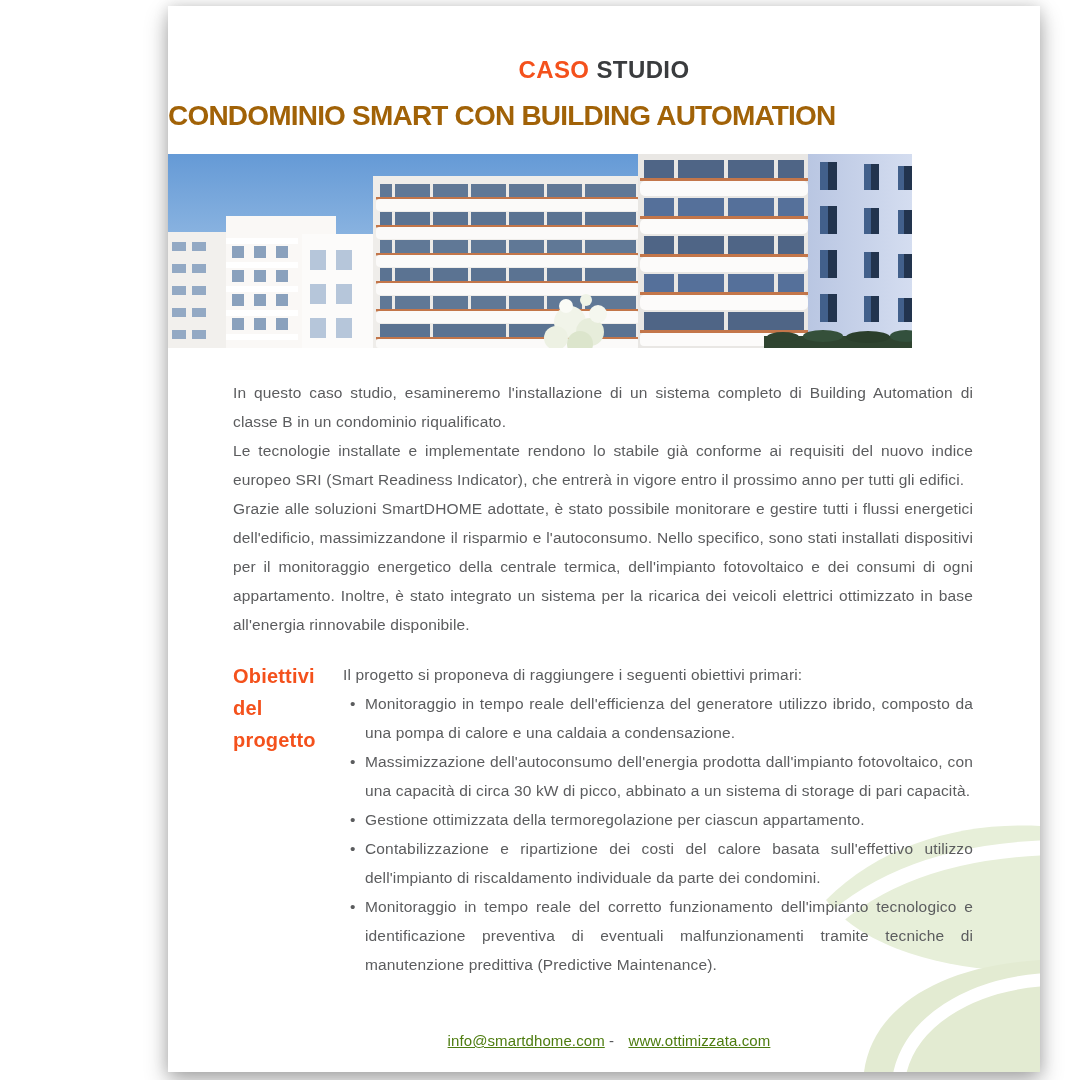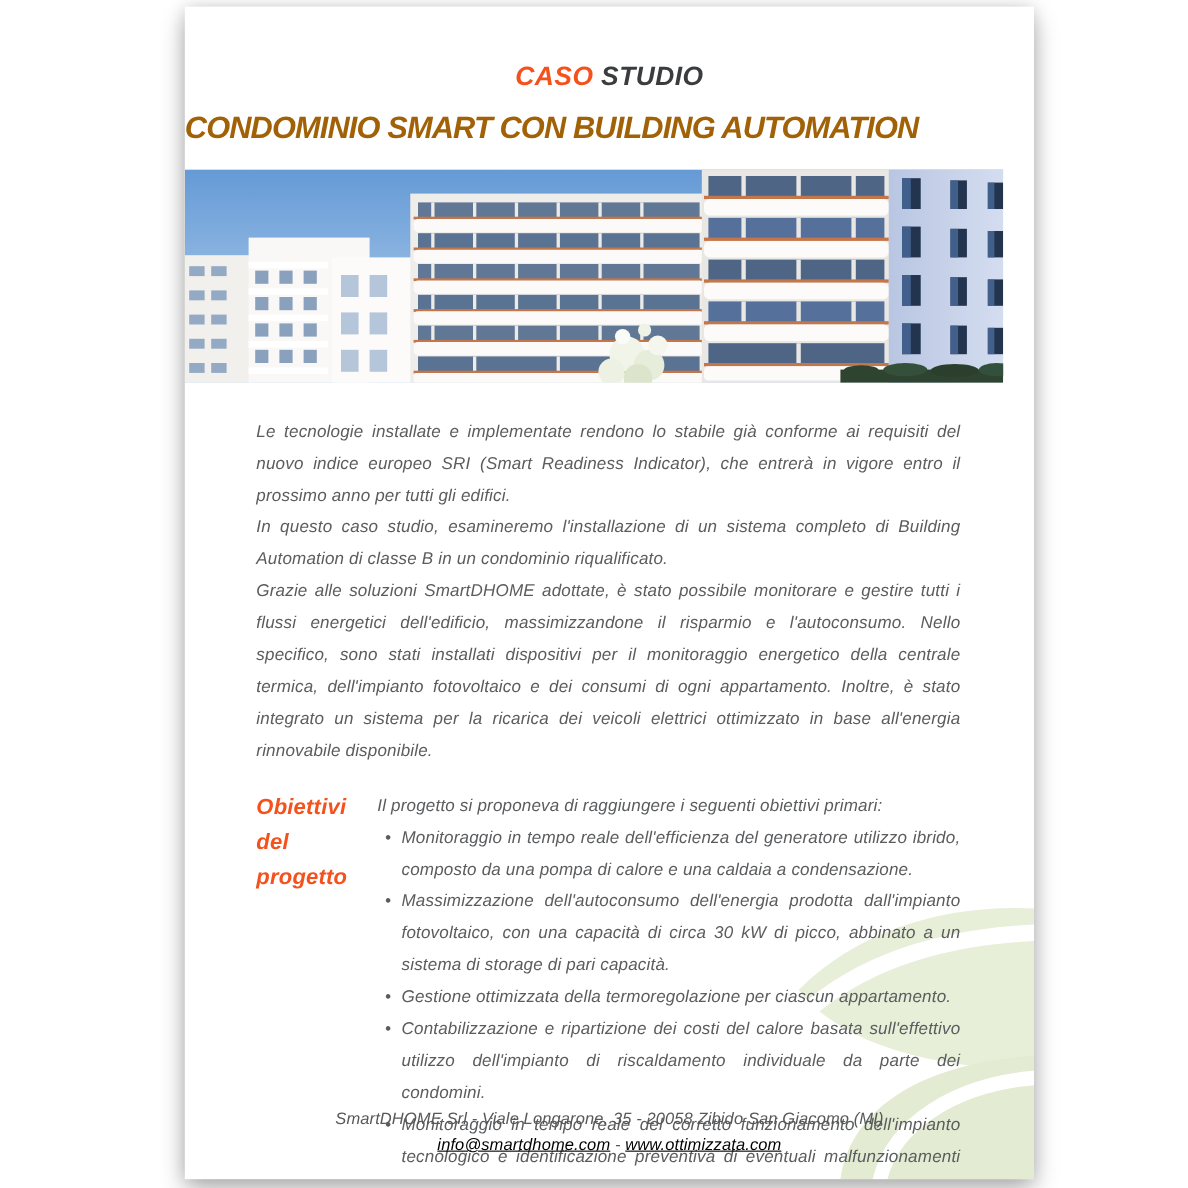"CASO STUDIO" .page { font-style: italic -> none; width: 772px -> 872px }
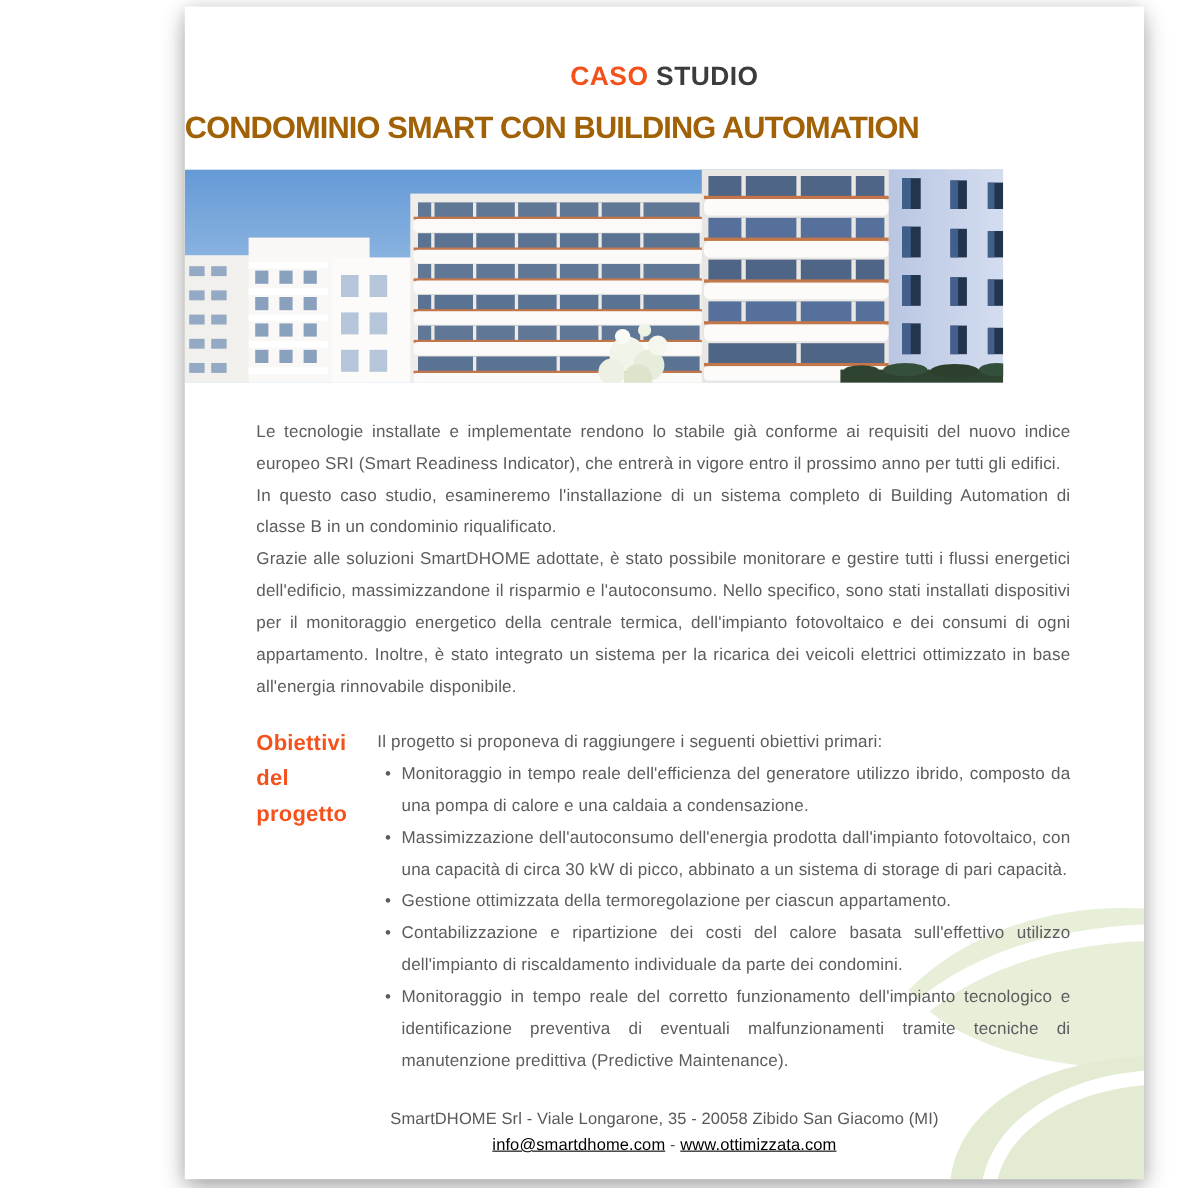"Le tecnologie installate e implementate" p { order: before "In questo caso studio, esamineremo" -> after "In questo caso studio, esamineremo" }
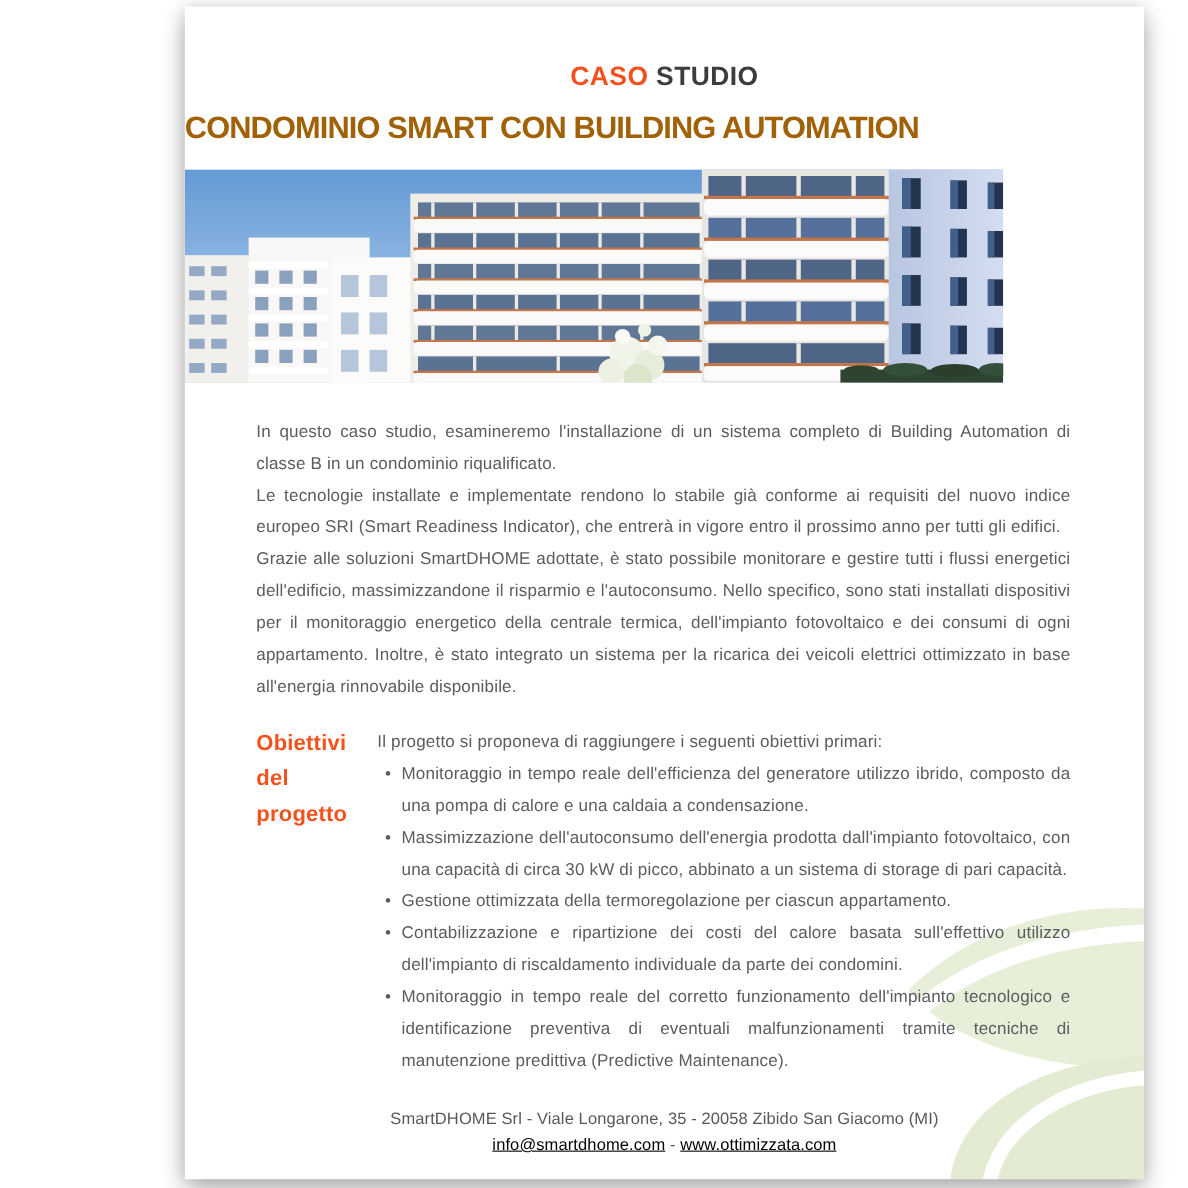"SmartDHOME Srl - Viale Longarone," div { html: <div>SmartDHOME Srl - Viale Longarone, 35 - 20058 Zibido San Giacomo (MI)</div> -> none }
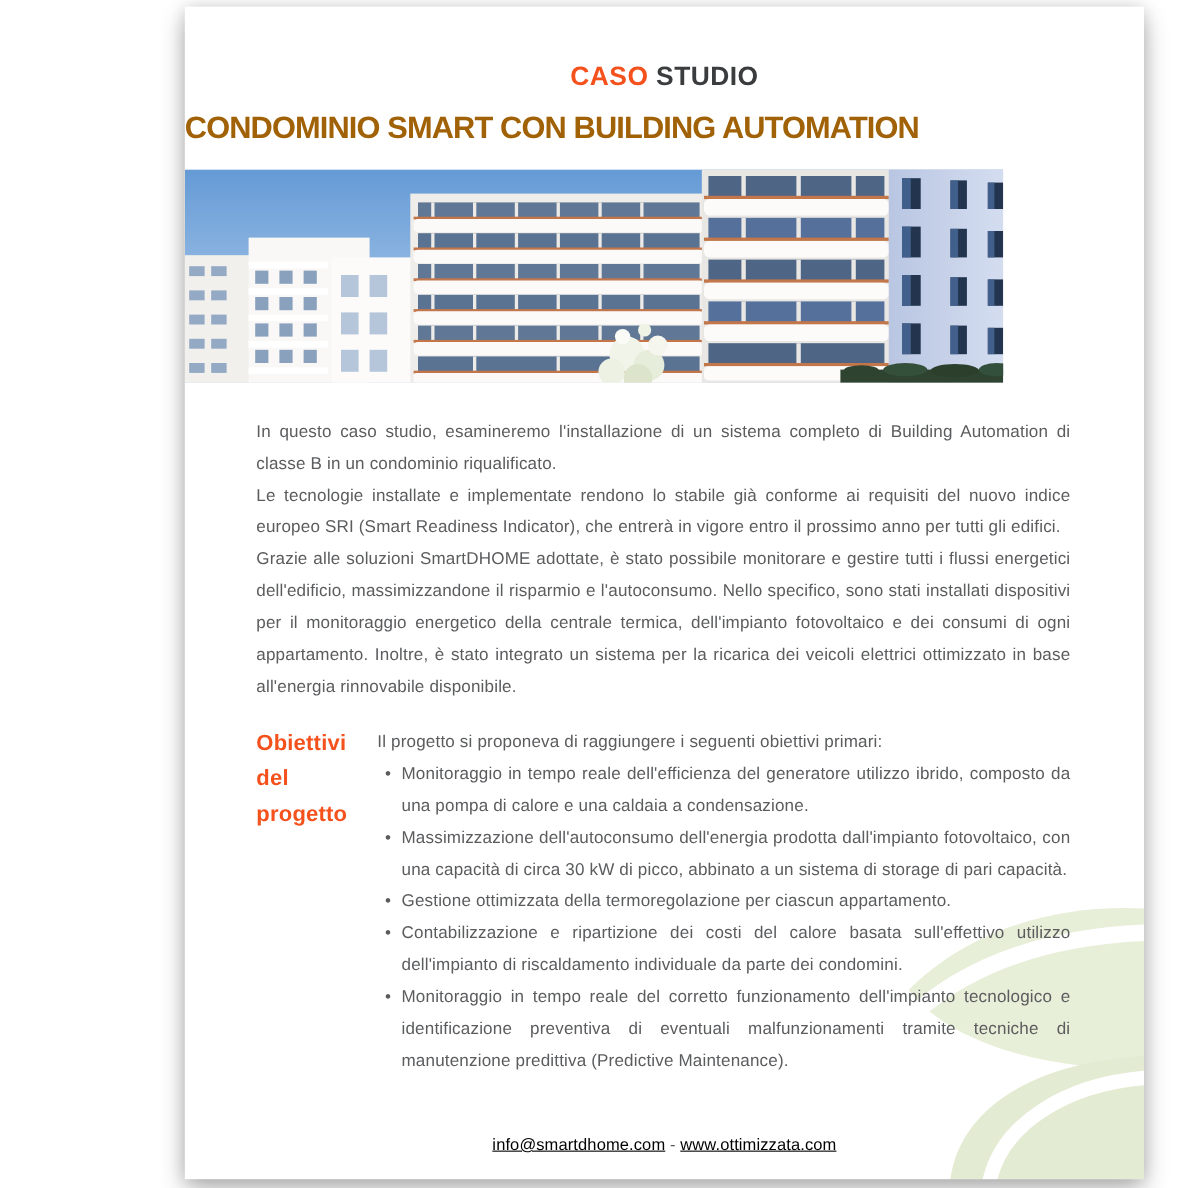"info@smartdhome.com" .page-footer a { color: #000000 -> #4d7c0f; margin-left: none -> 10px }
